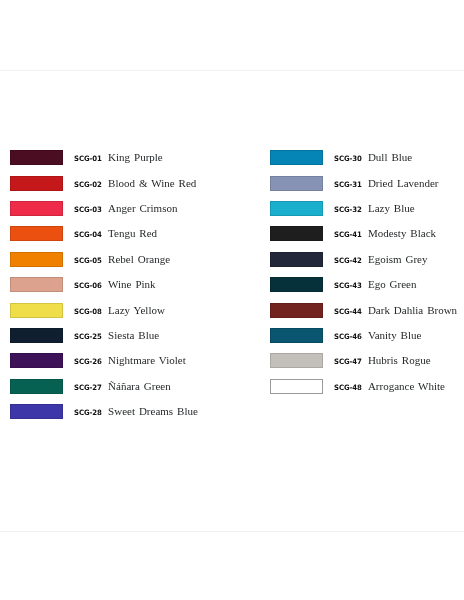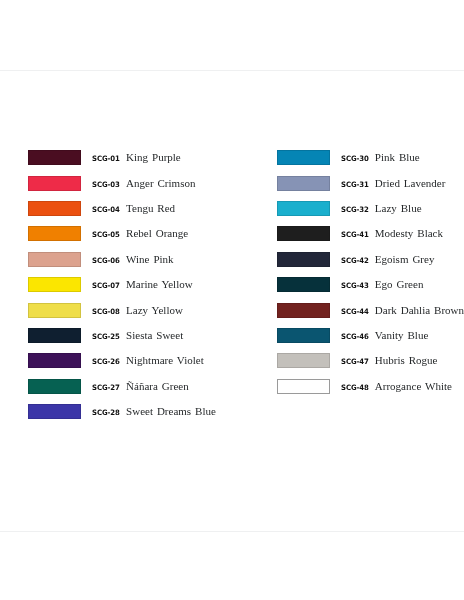"SCG-01" .swatch-column.left { padding-left: 28px -> 10px }
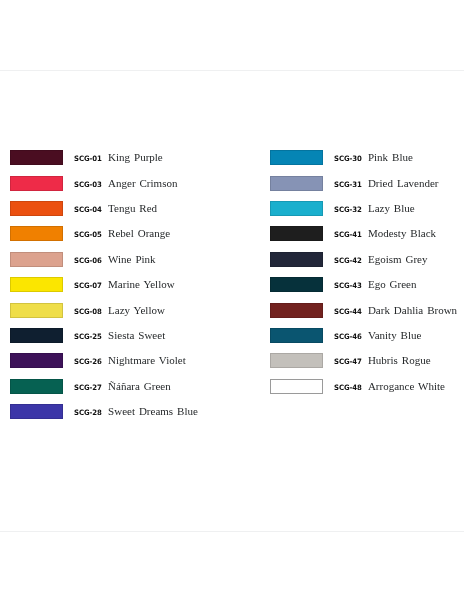"Pink Blue" span.swatch-name { text: Pink -> Dull }
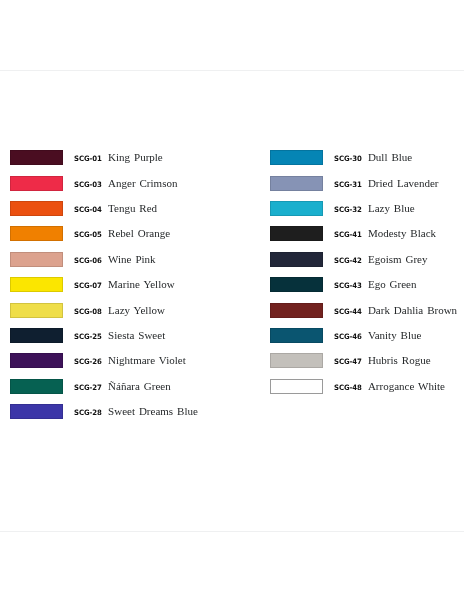"SCG-02" div.swatch-row { html: none -> <div> <div></div> <div> <span>SCG-02</span> <span>Blood &amp; Wine Red</span> </div> </div> }
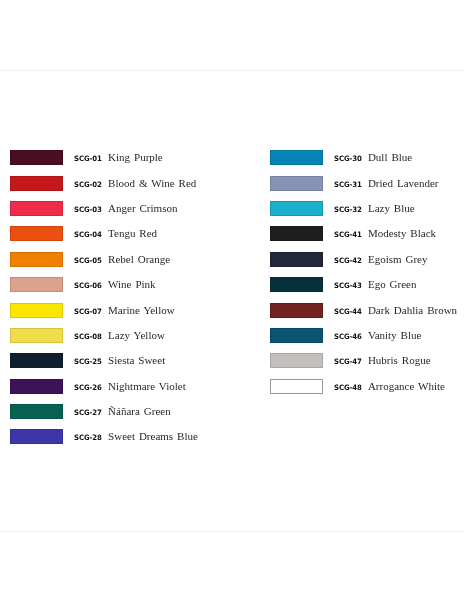"SCG-07" div.swatch-row { html: <div> <div></div> <div> <span>SCG-07</span> <span>Marine Yellow</span> </div> </div> -> none }
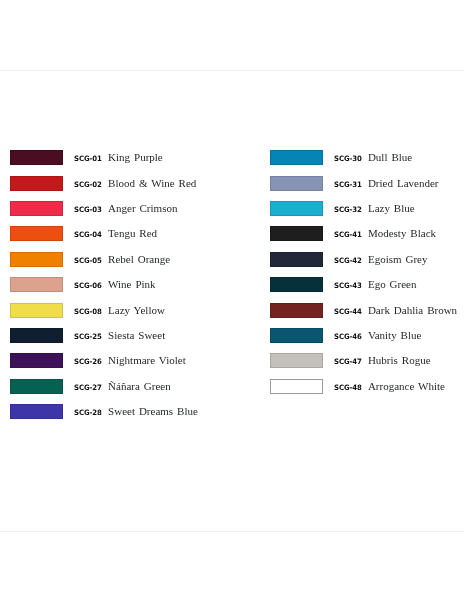"Siesta Sweet" span.swatch-name { text: Sweet -> Blue }
